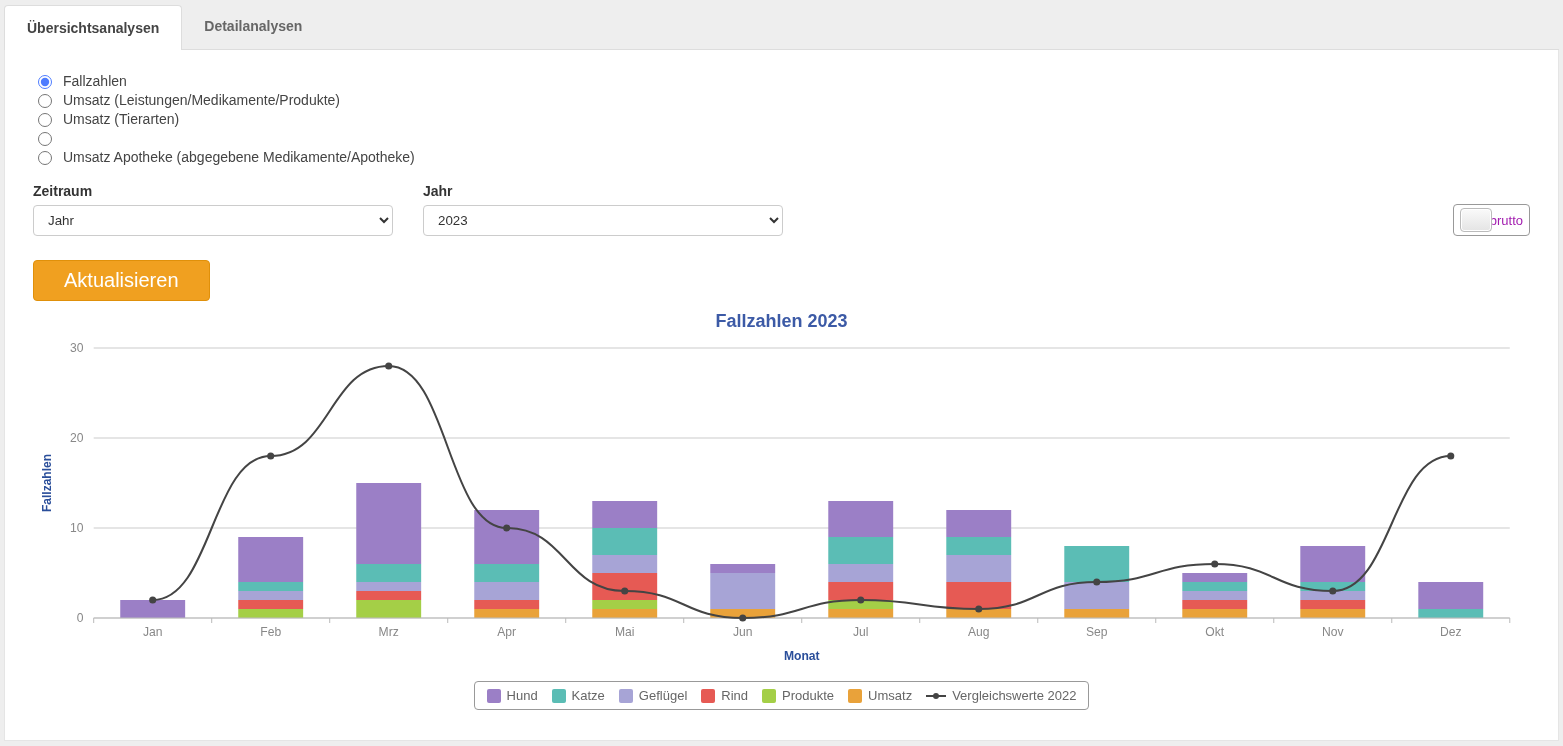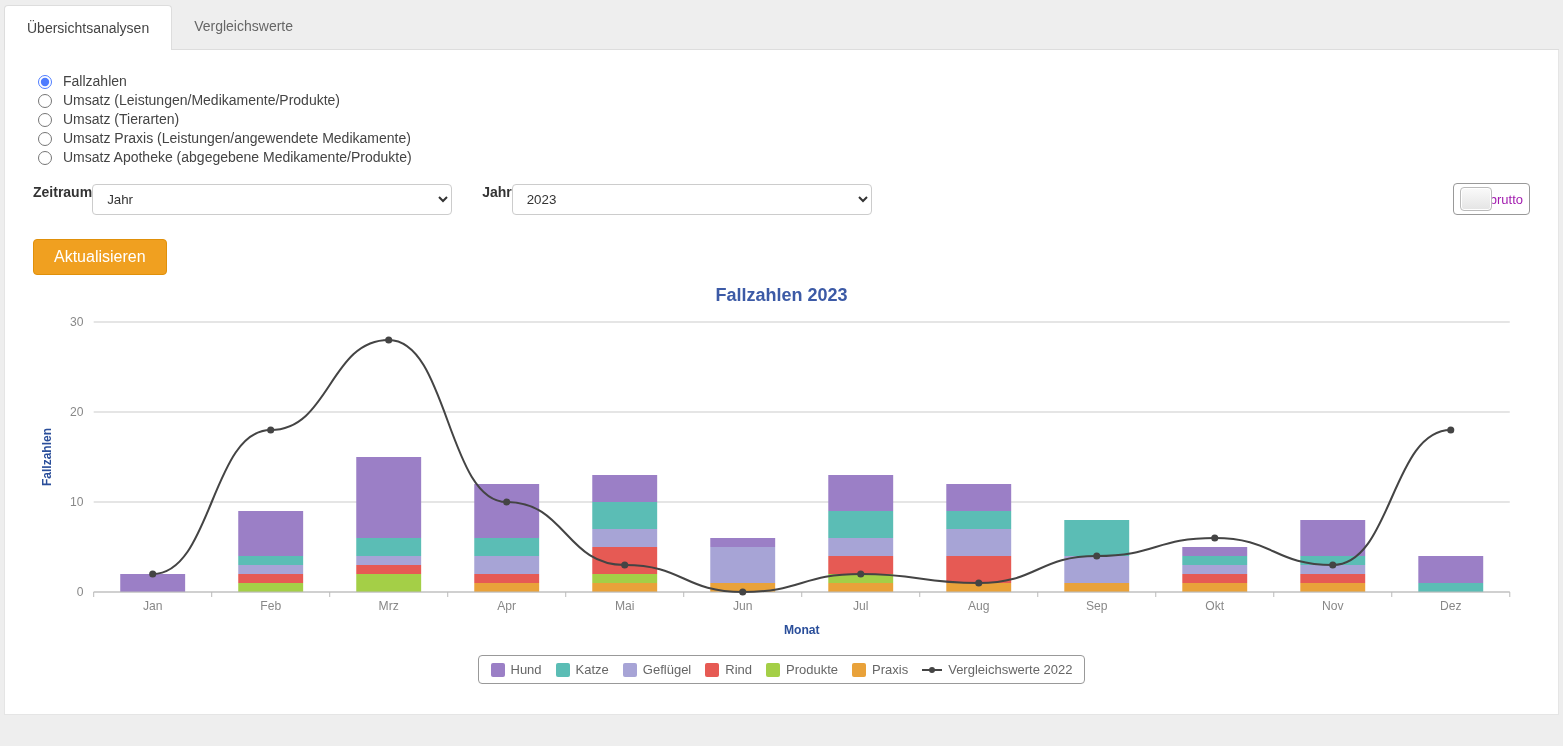"Übersichtsanalysen" .tabs { font-weight: none -> bold }
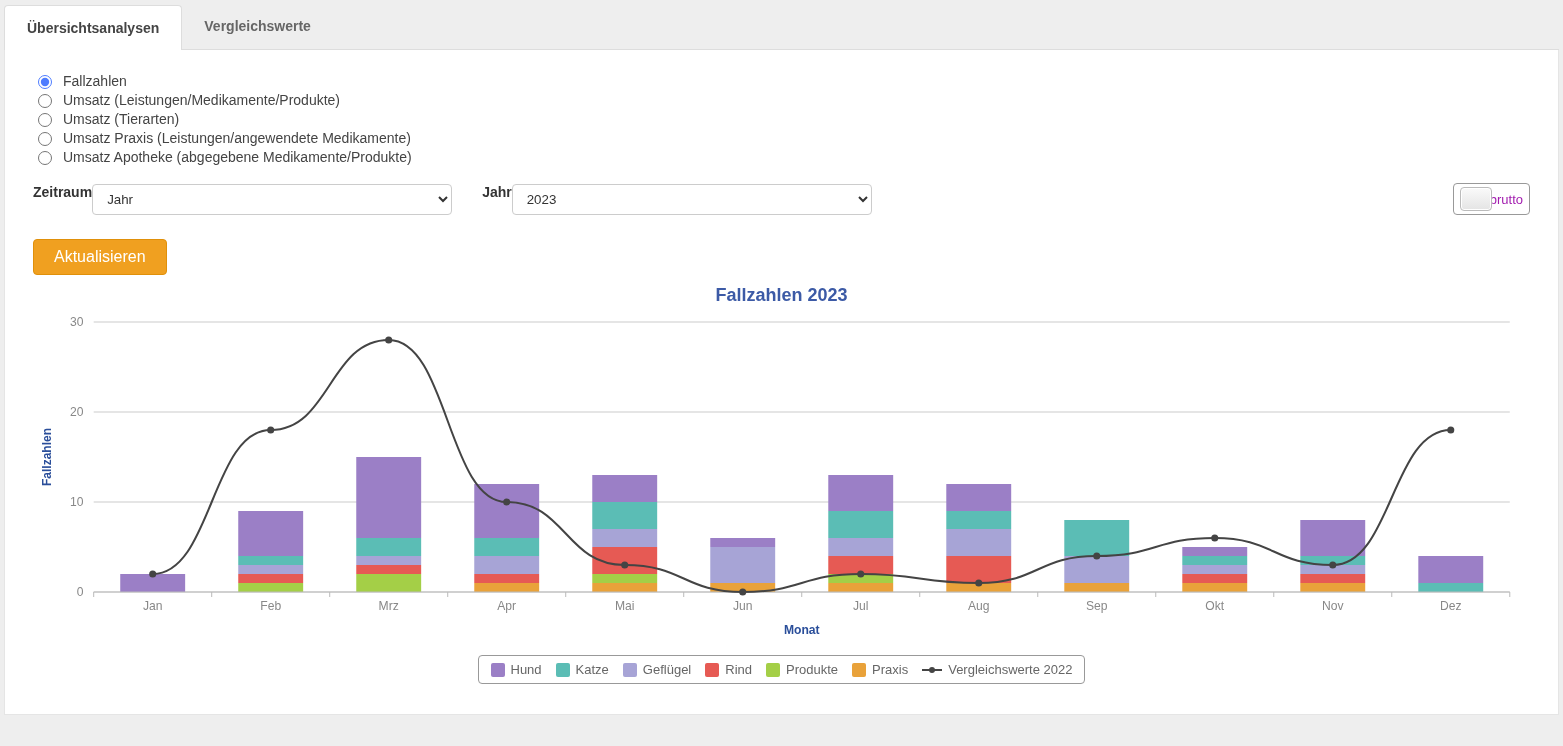"Vergleichswerte" div.tab { text: Vergleichswerte -> Detailanalysen }
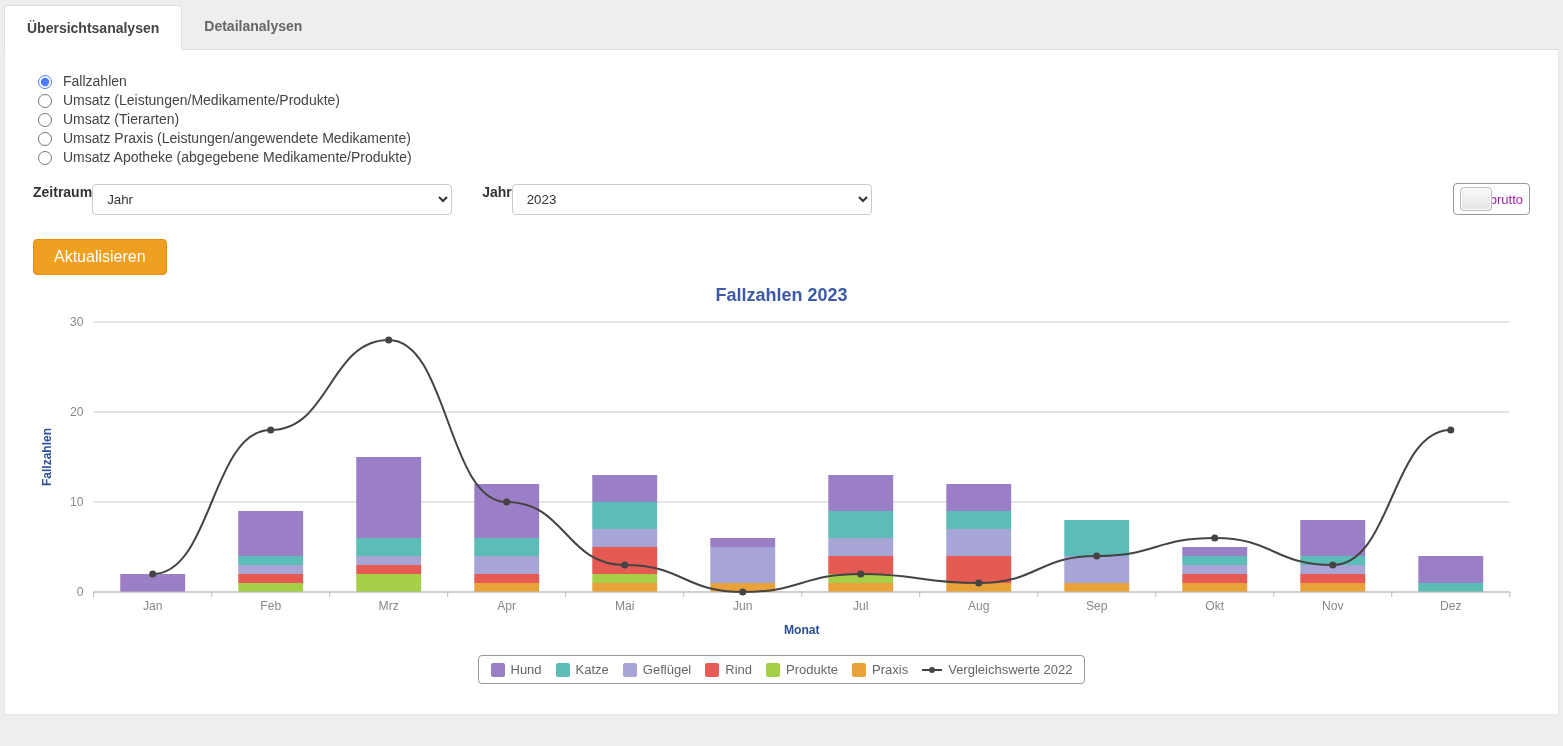"Umsatz Praxis (Leistungen/angewendete" span { html: <span>Umsatz Praxis (Leistungen/angewendete Medikamente)</span> -> none }
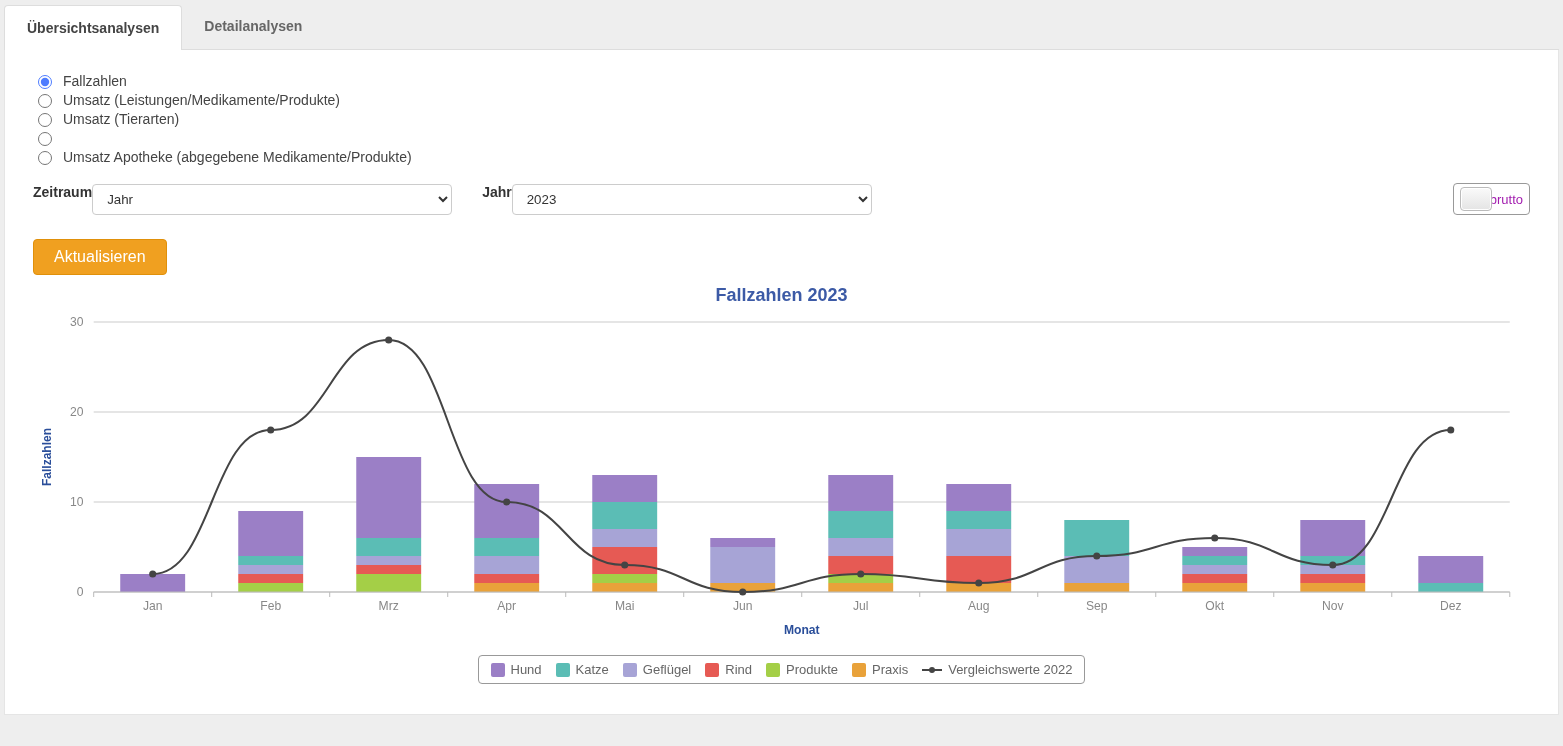"Umsatz Apotheke (abgegebene" span { text: Medikamente/Produkte -> Medikamente/Apotheke }
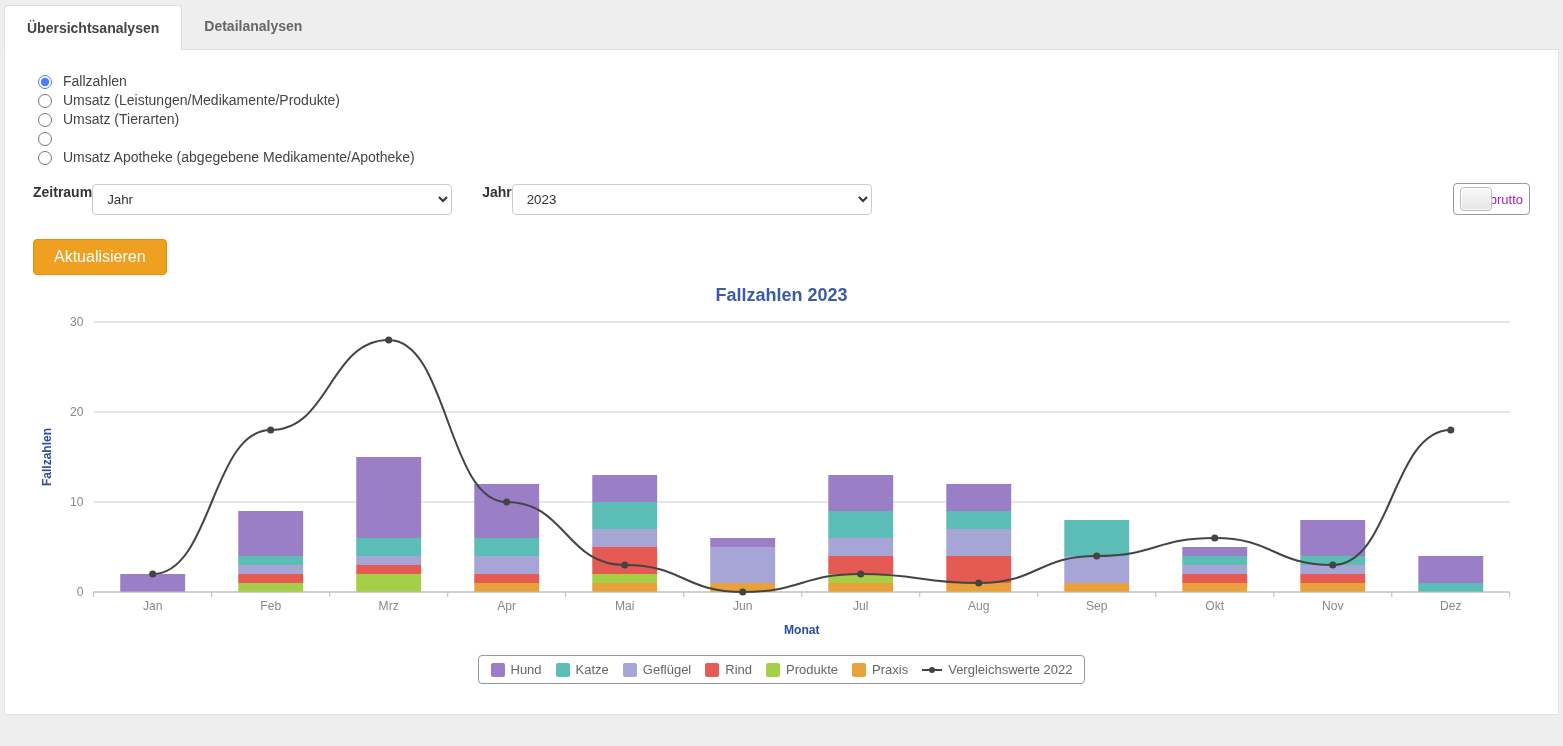"Zeitraum" .field { flex-direction: none -> column }
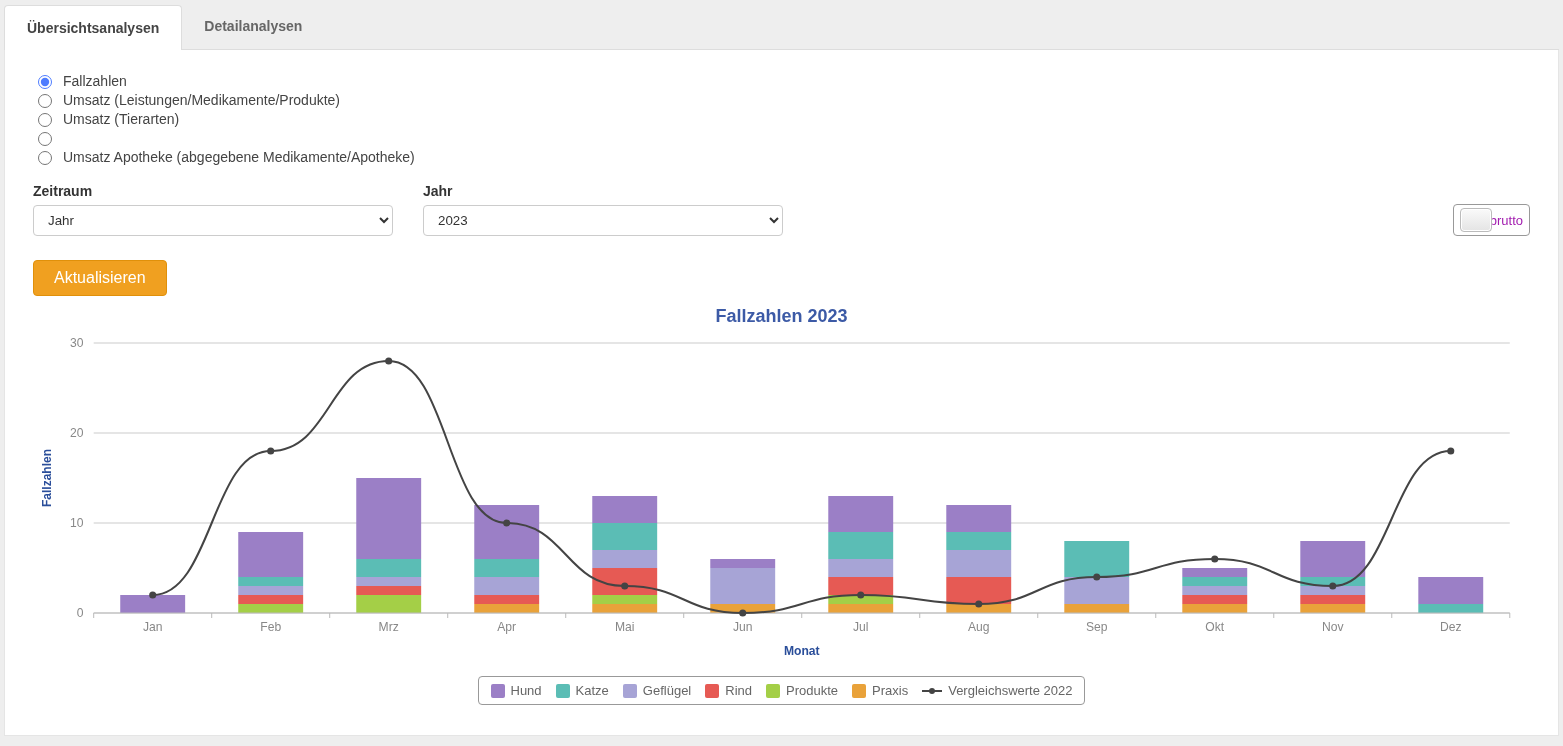"Aktualisieren" .btn-update { font-size: 16px -> 20px; padding: 8px 20px -> 8px 30px }
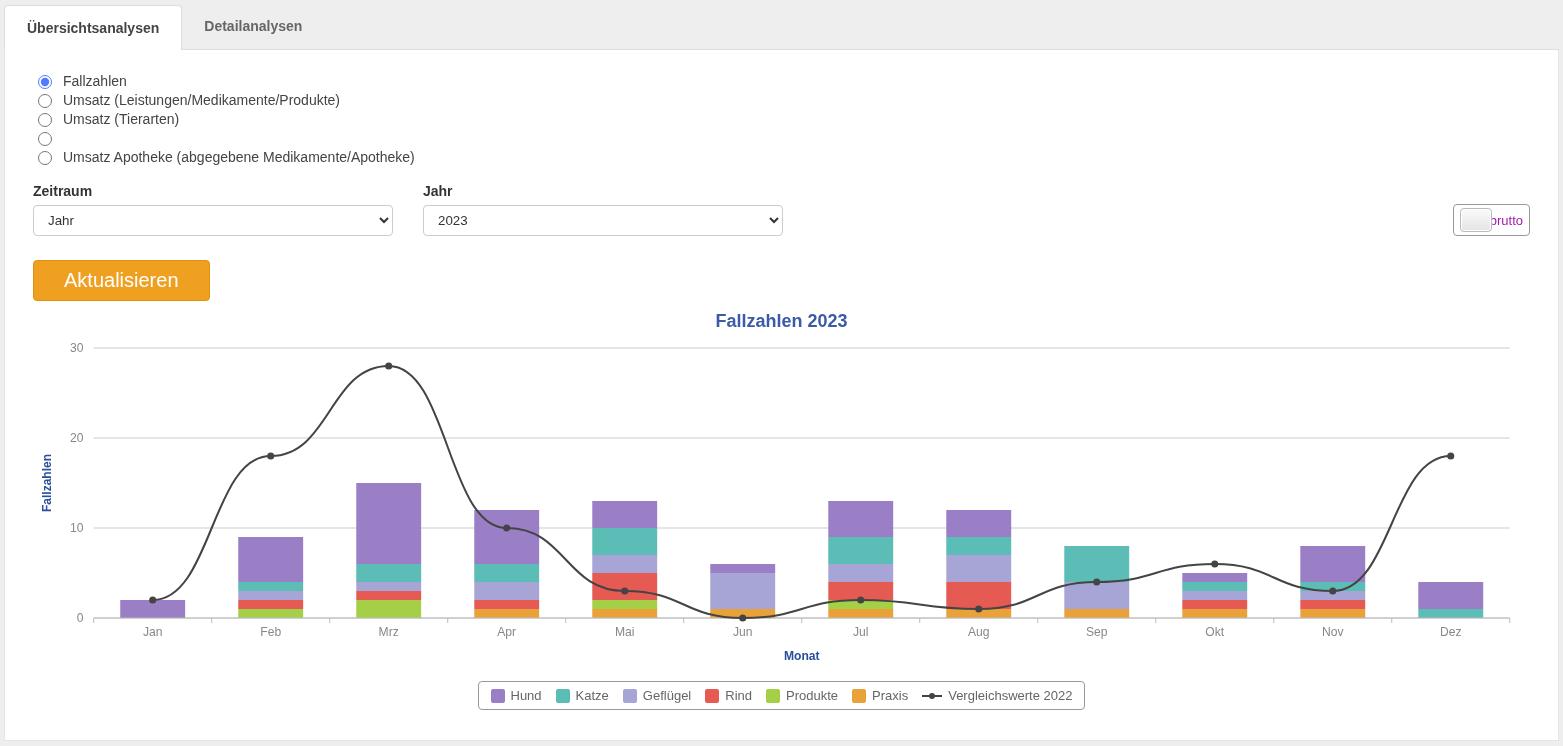"Praxis" span { text: Praxis -> Umsatz }
